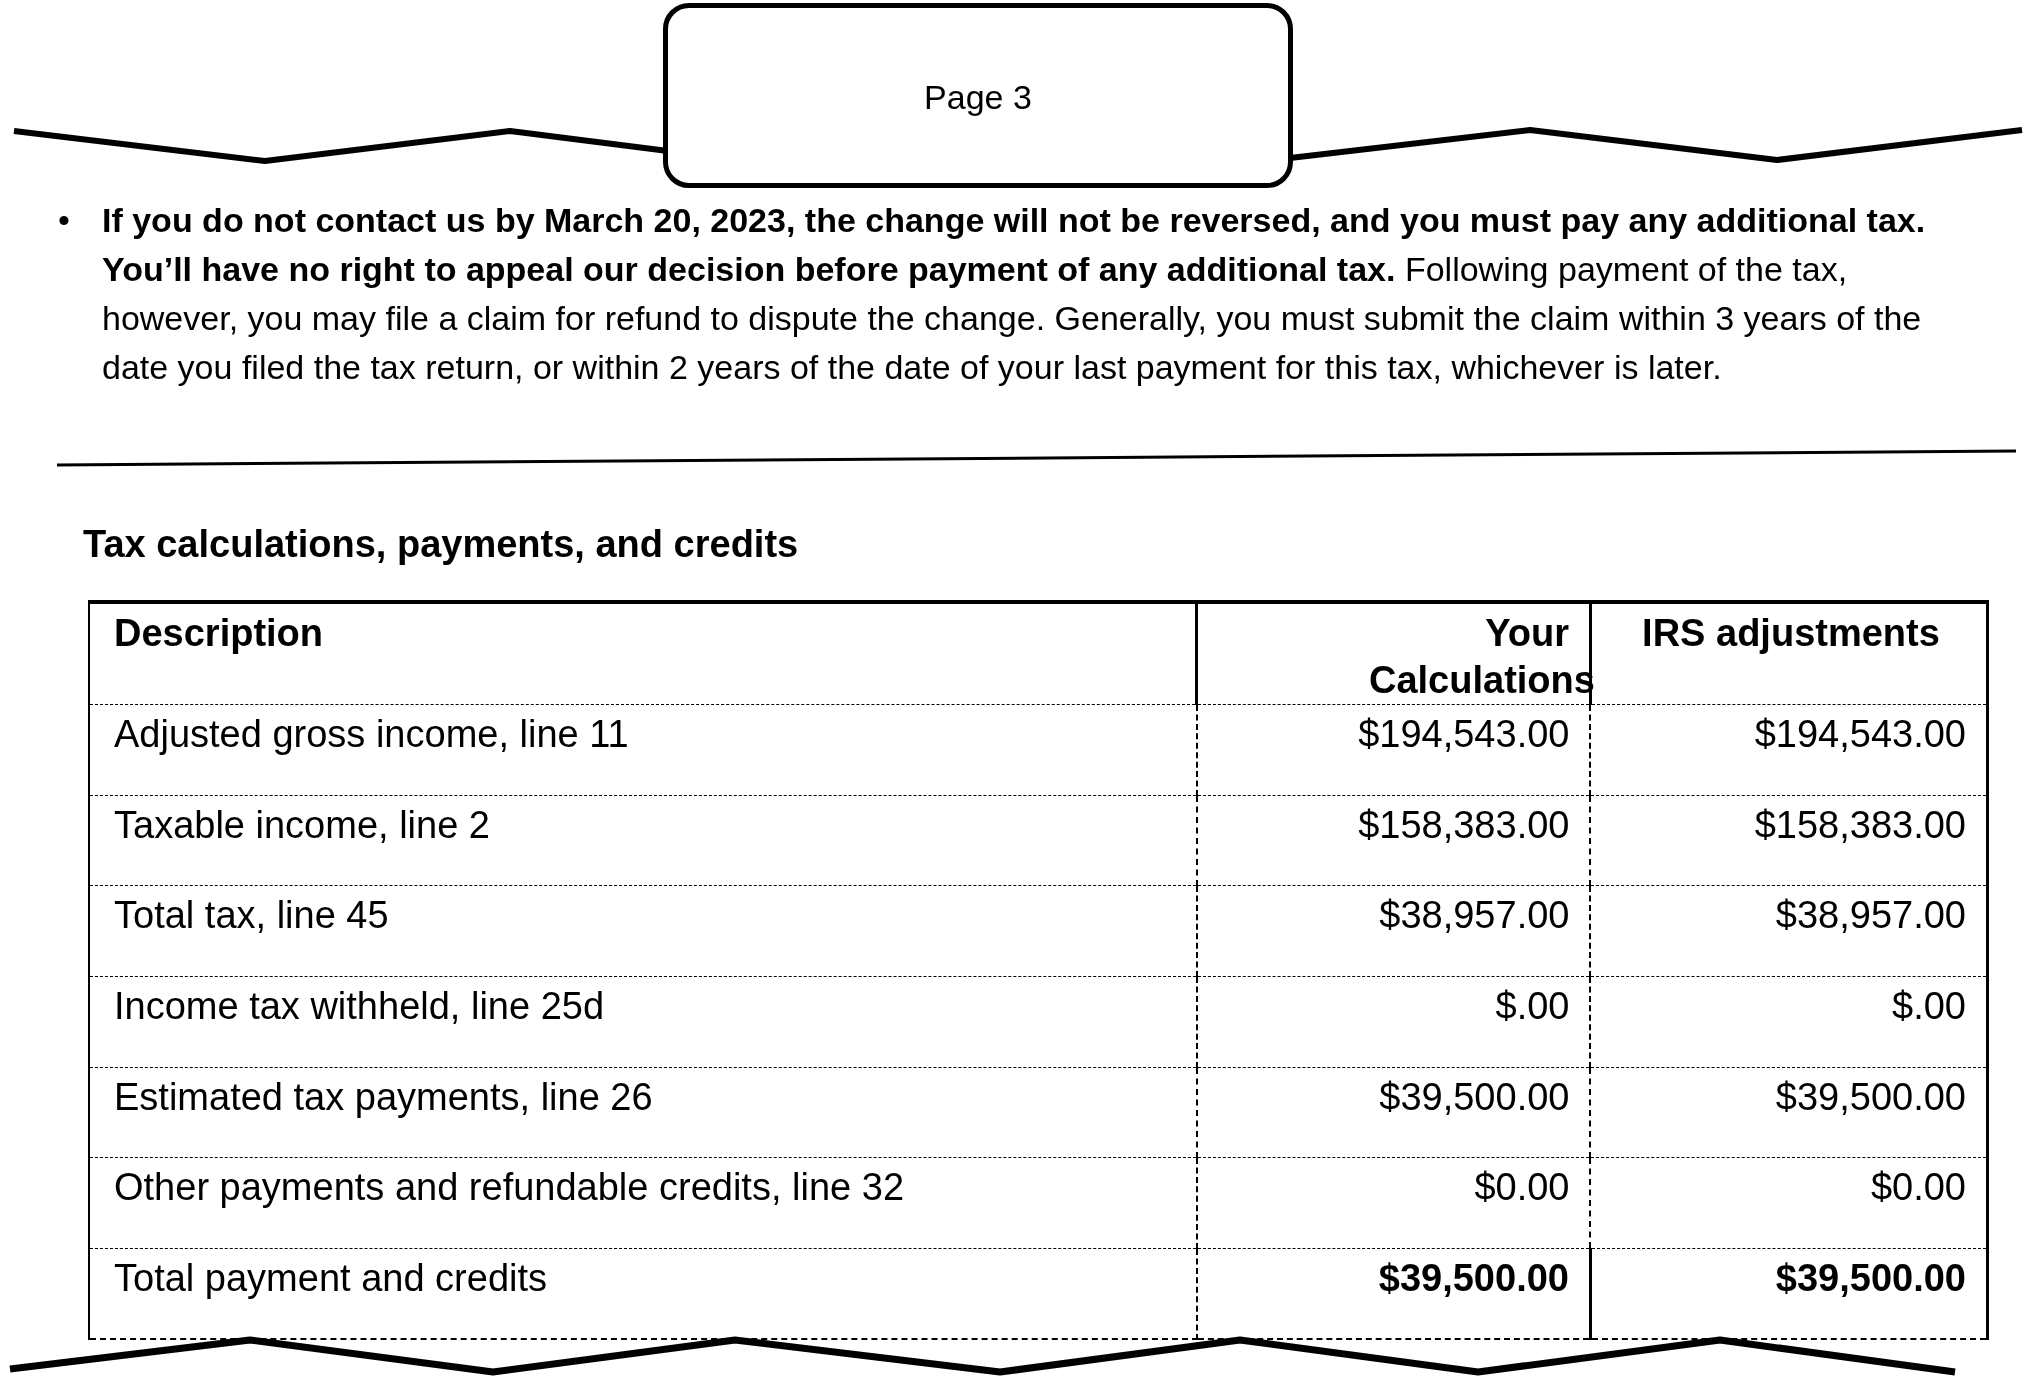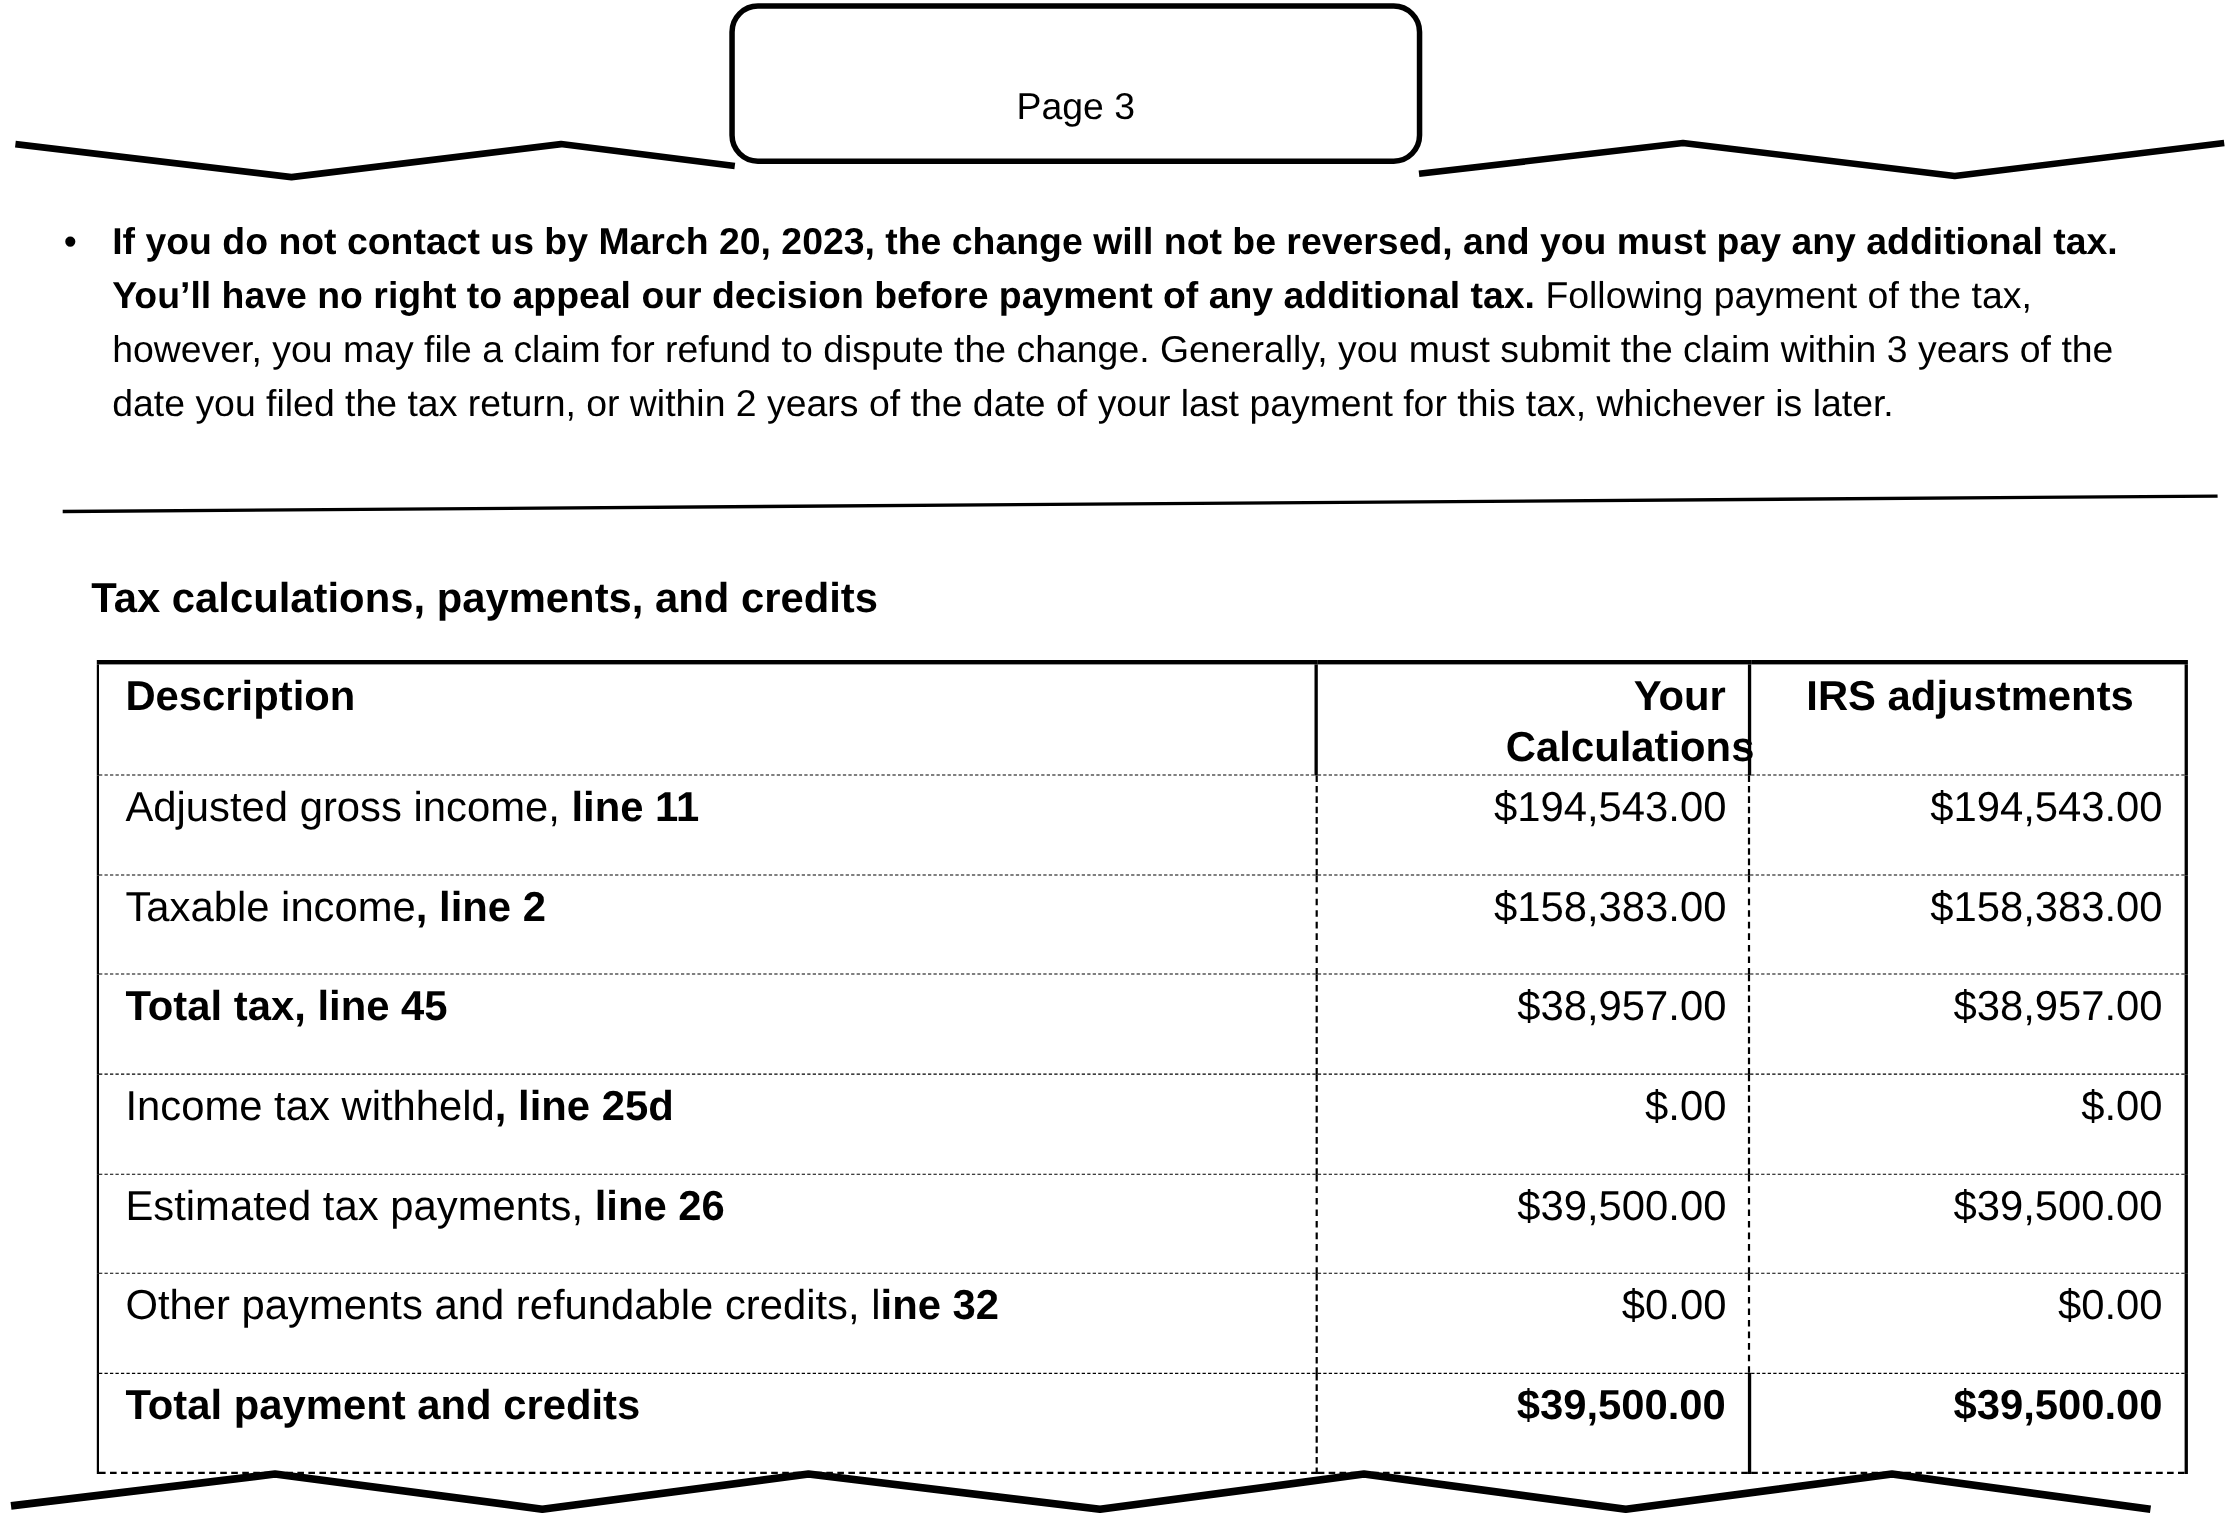"Page 3" .page-tab { height: 146px -> 185px }
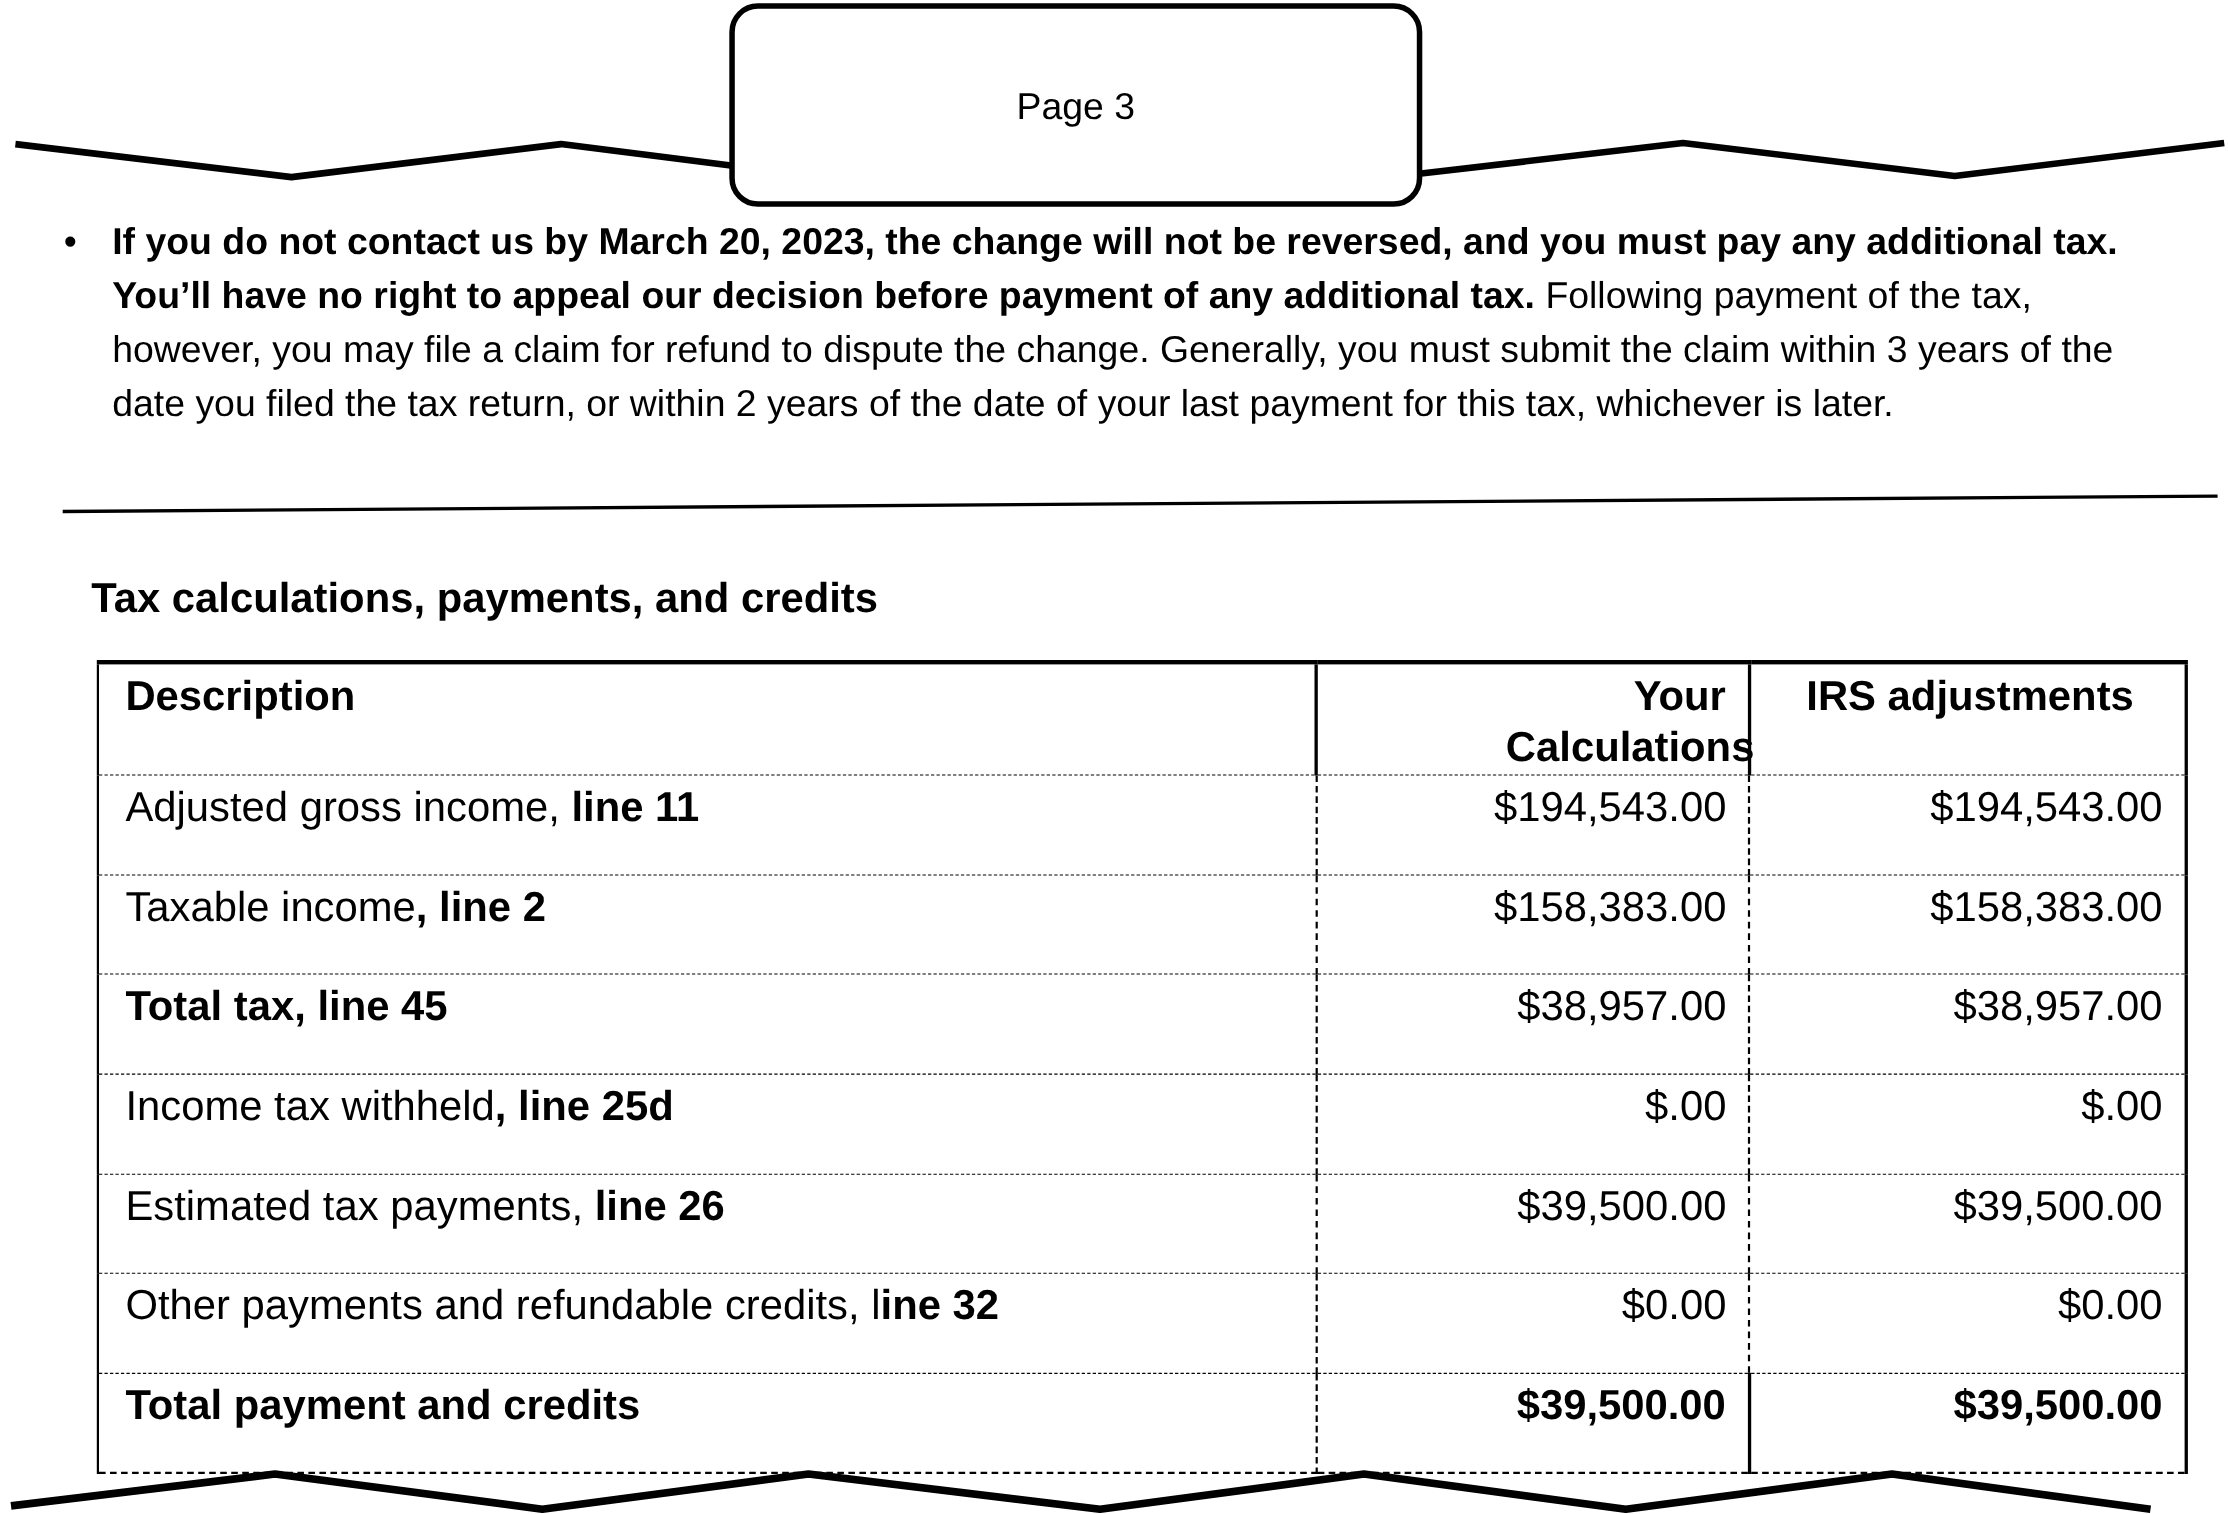"line 11" .desc-bold { font-weight: bold -> normal }
